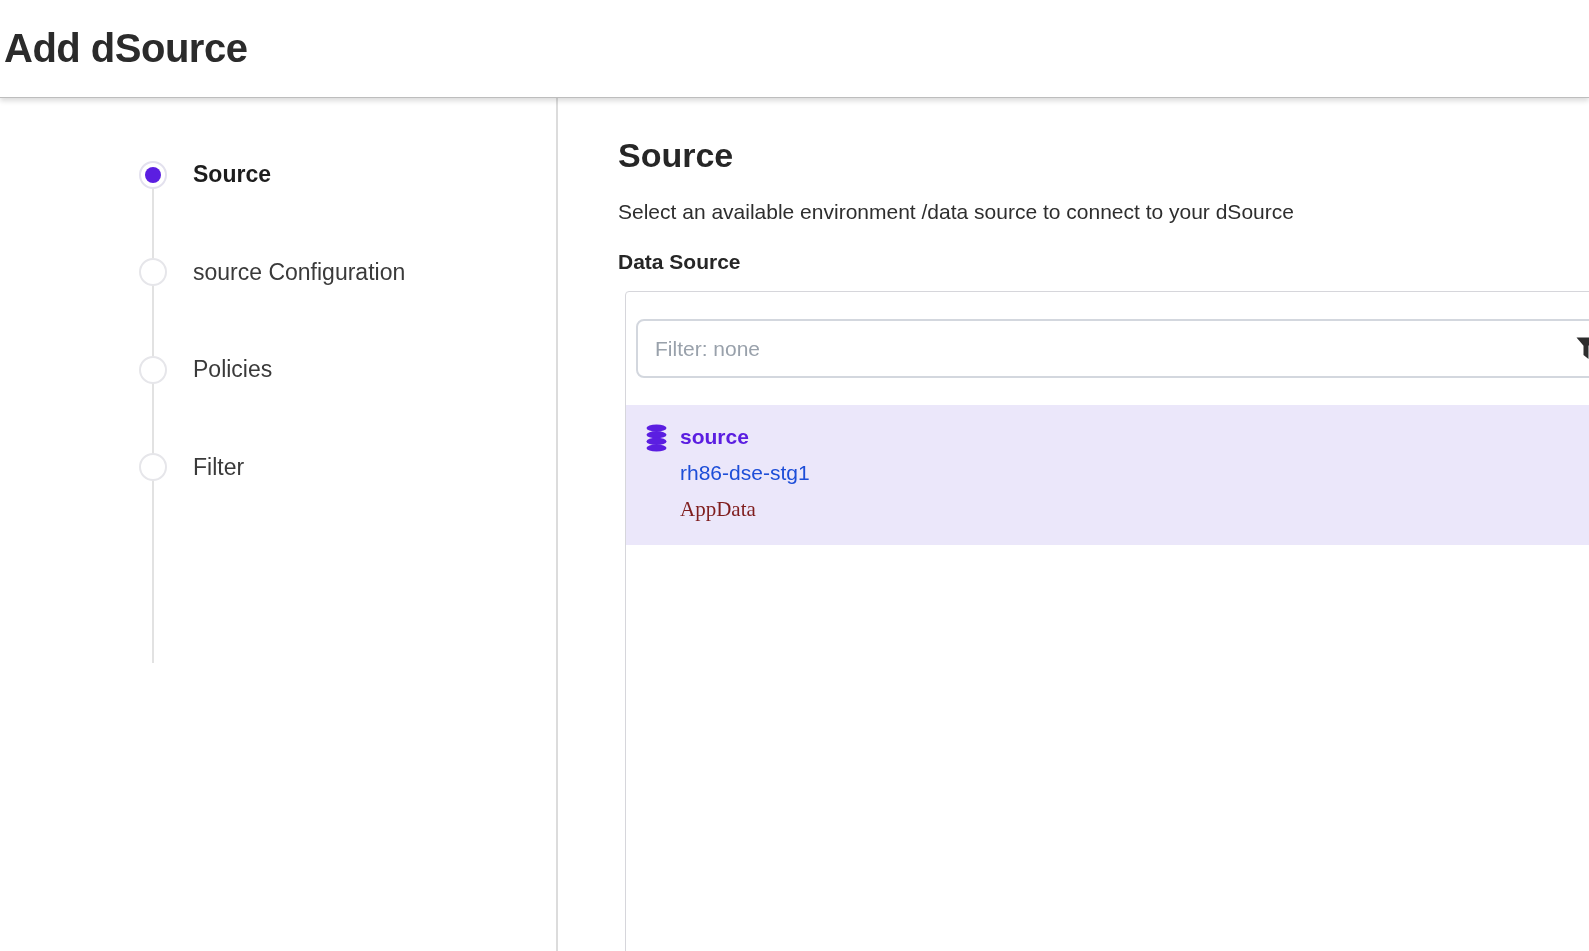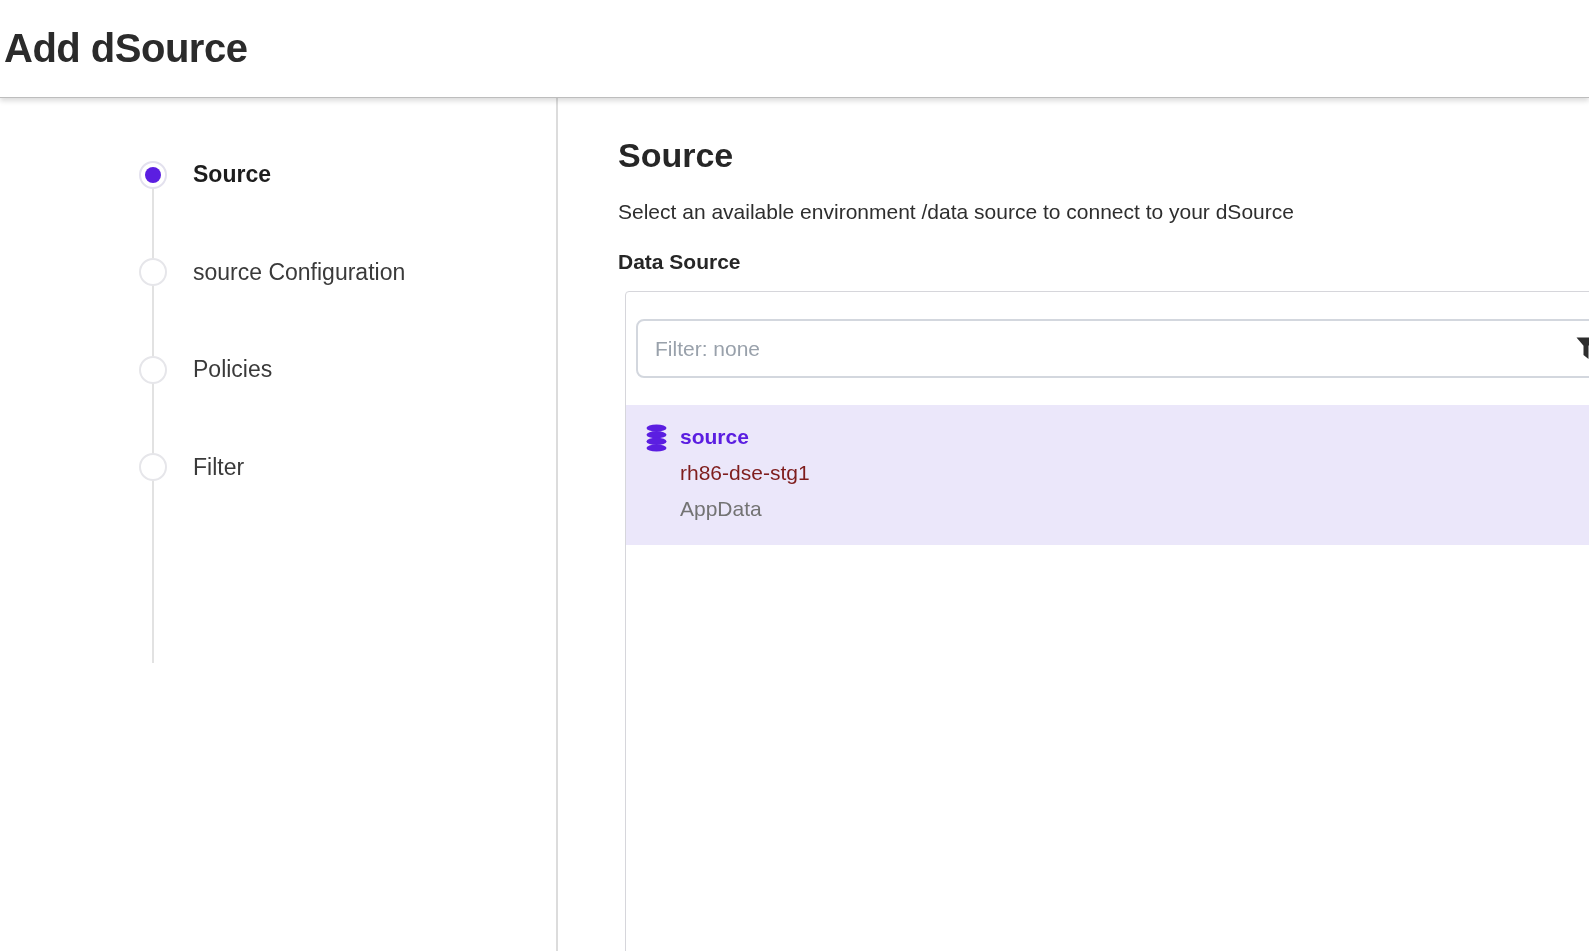"rh86-dse-stg1" .ds-env { color: #7f1d1d -> #1d4ed8 }
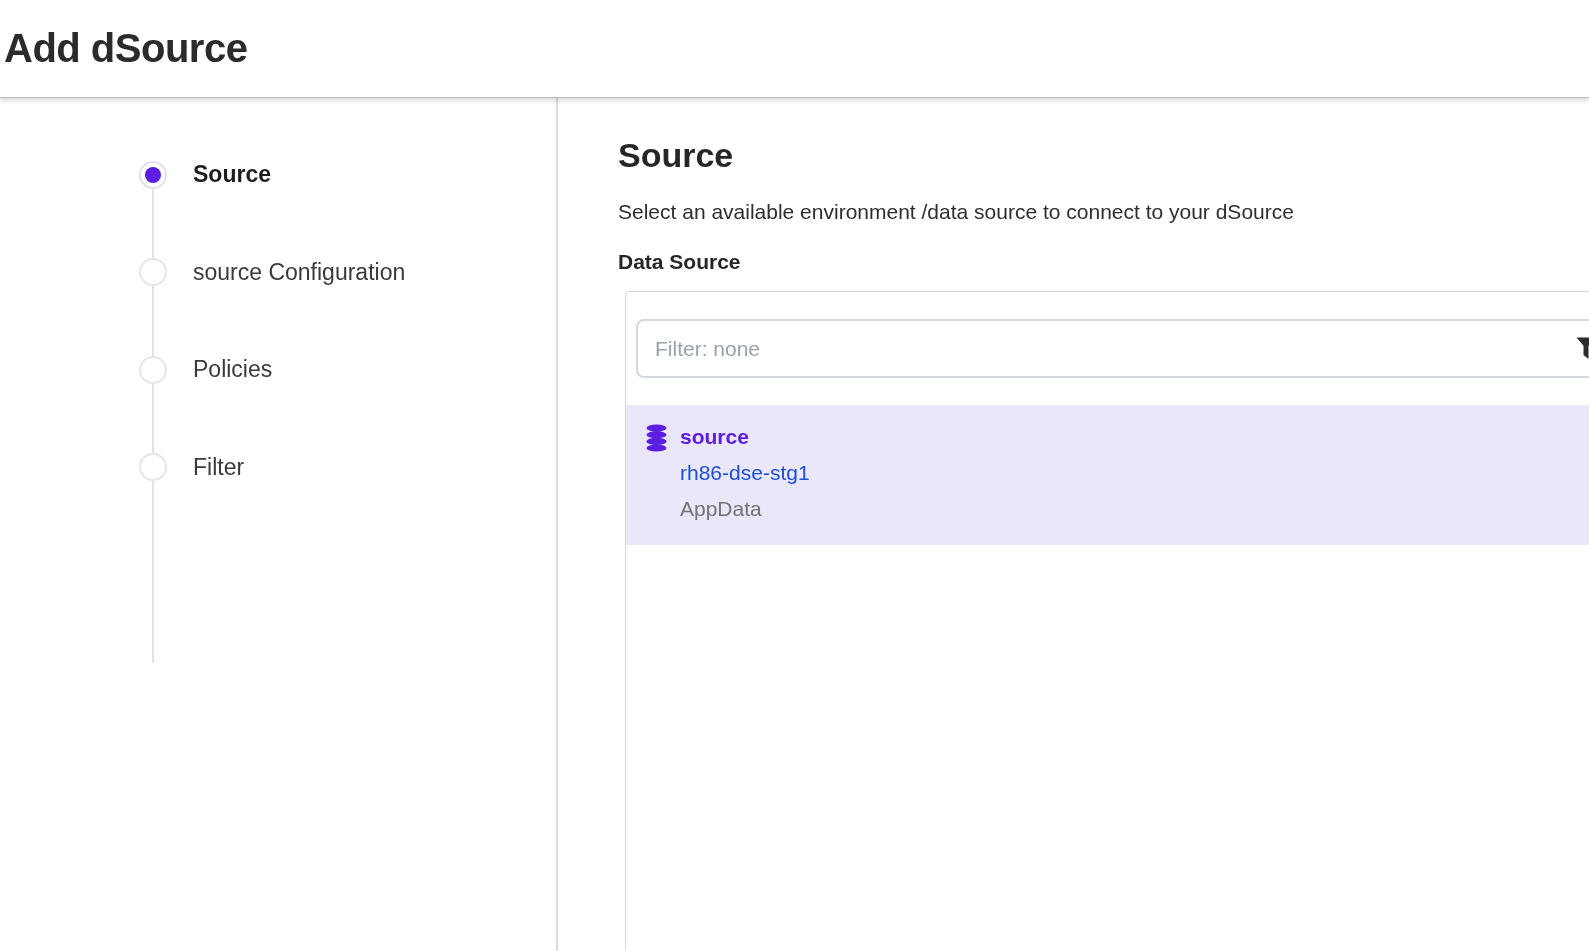"AppData" .ds-type { color: #737373 -> #7f1d1d; font-family: none -> Liberation Serif, serif }
